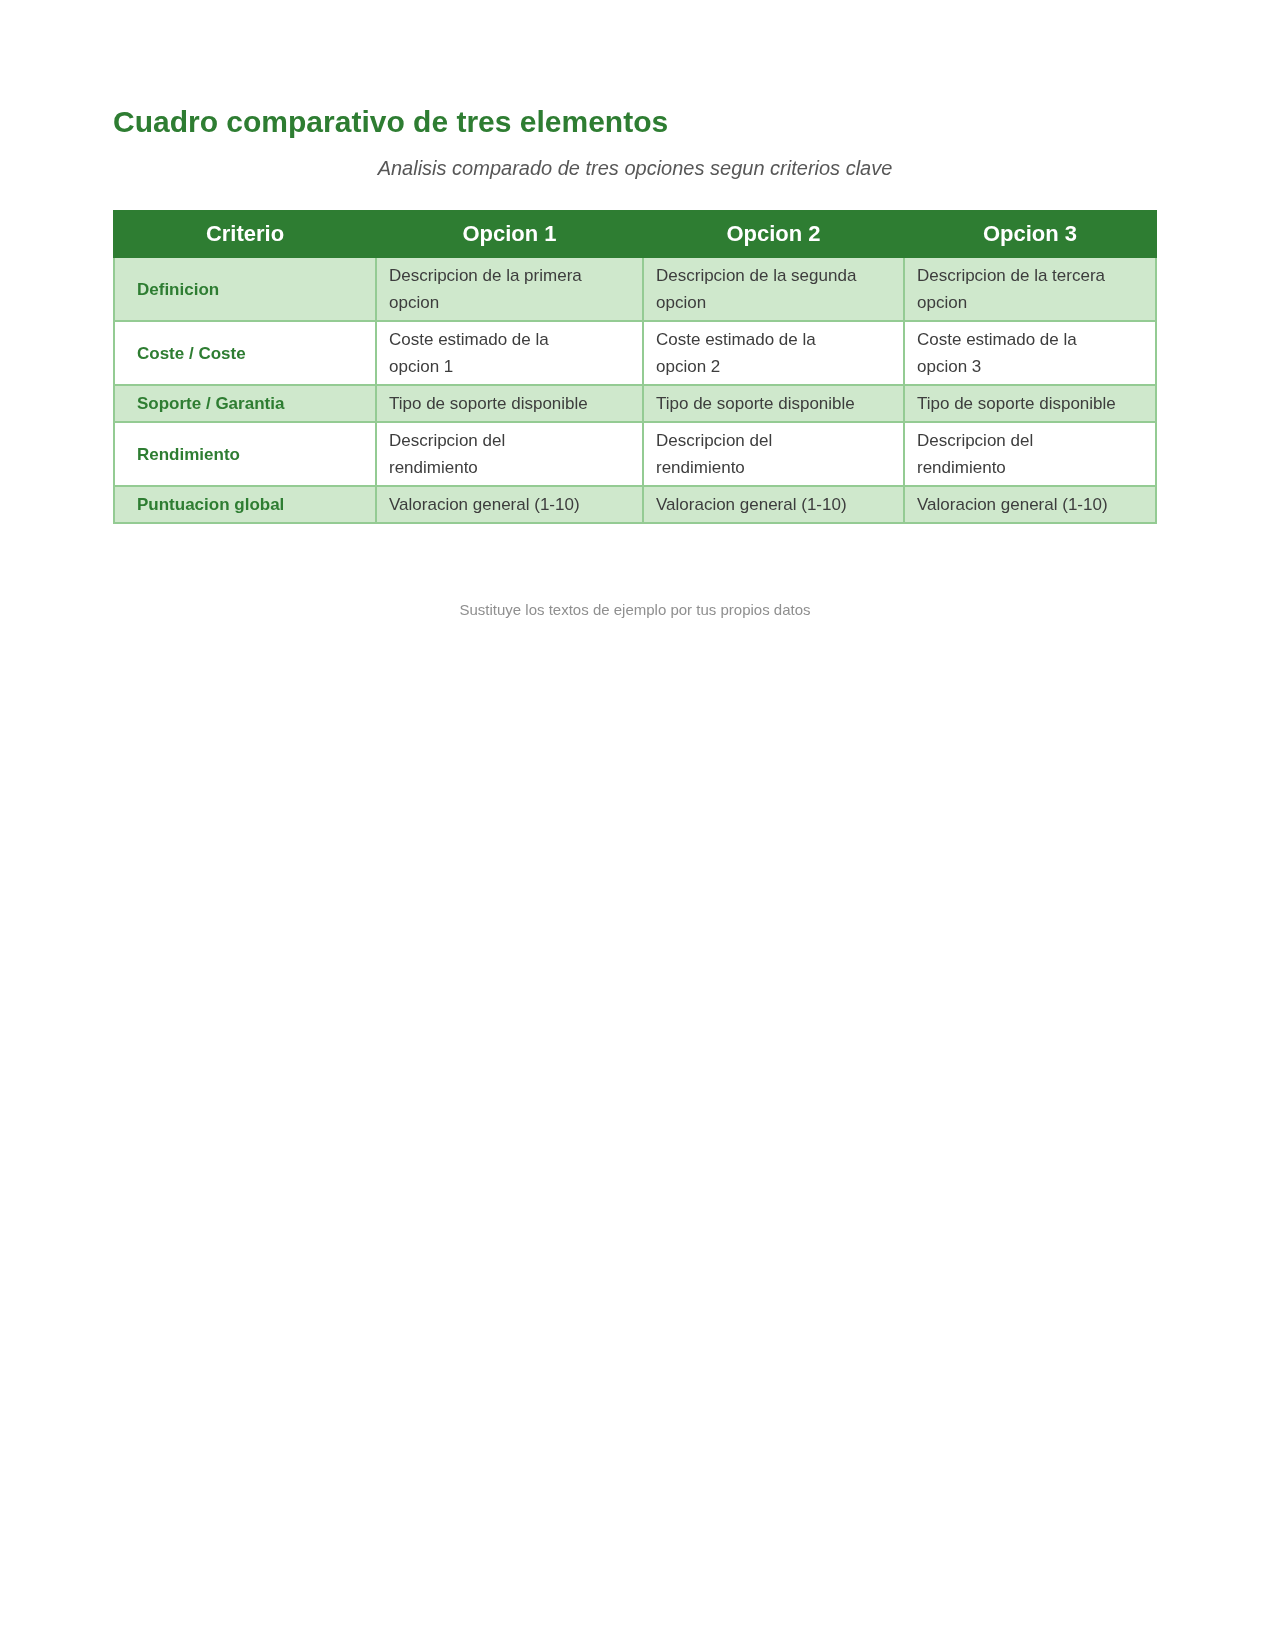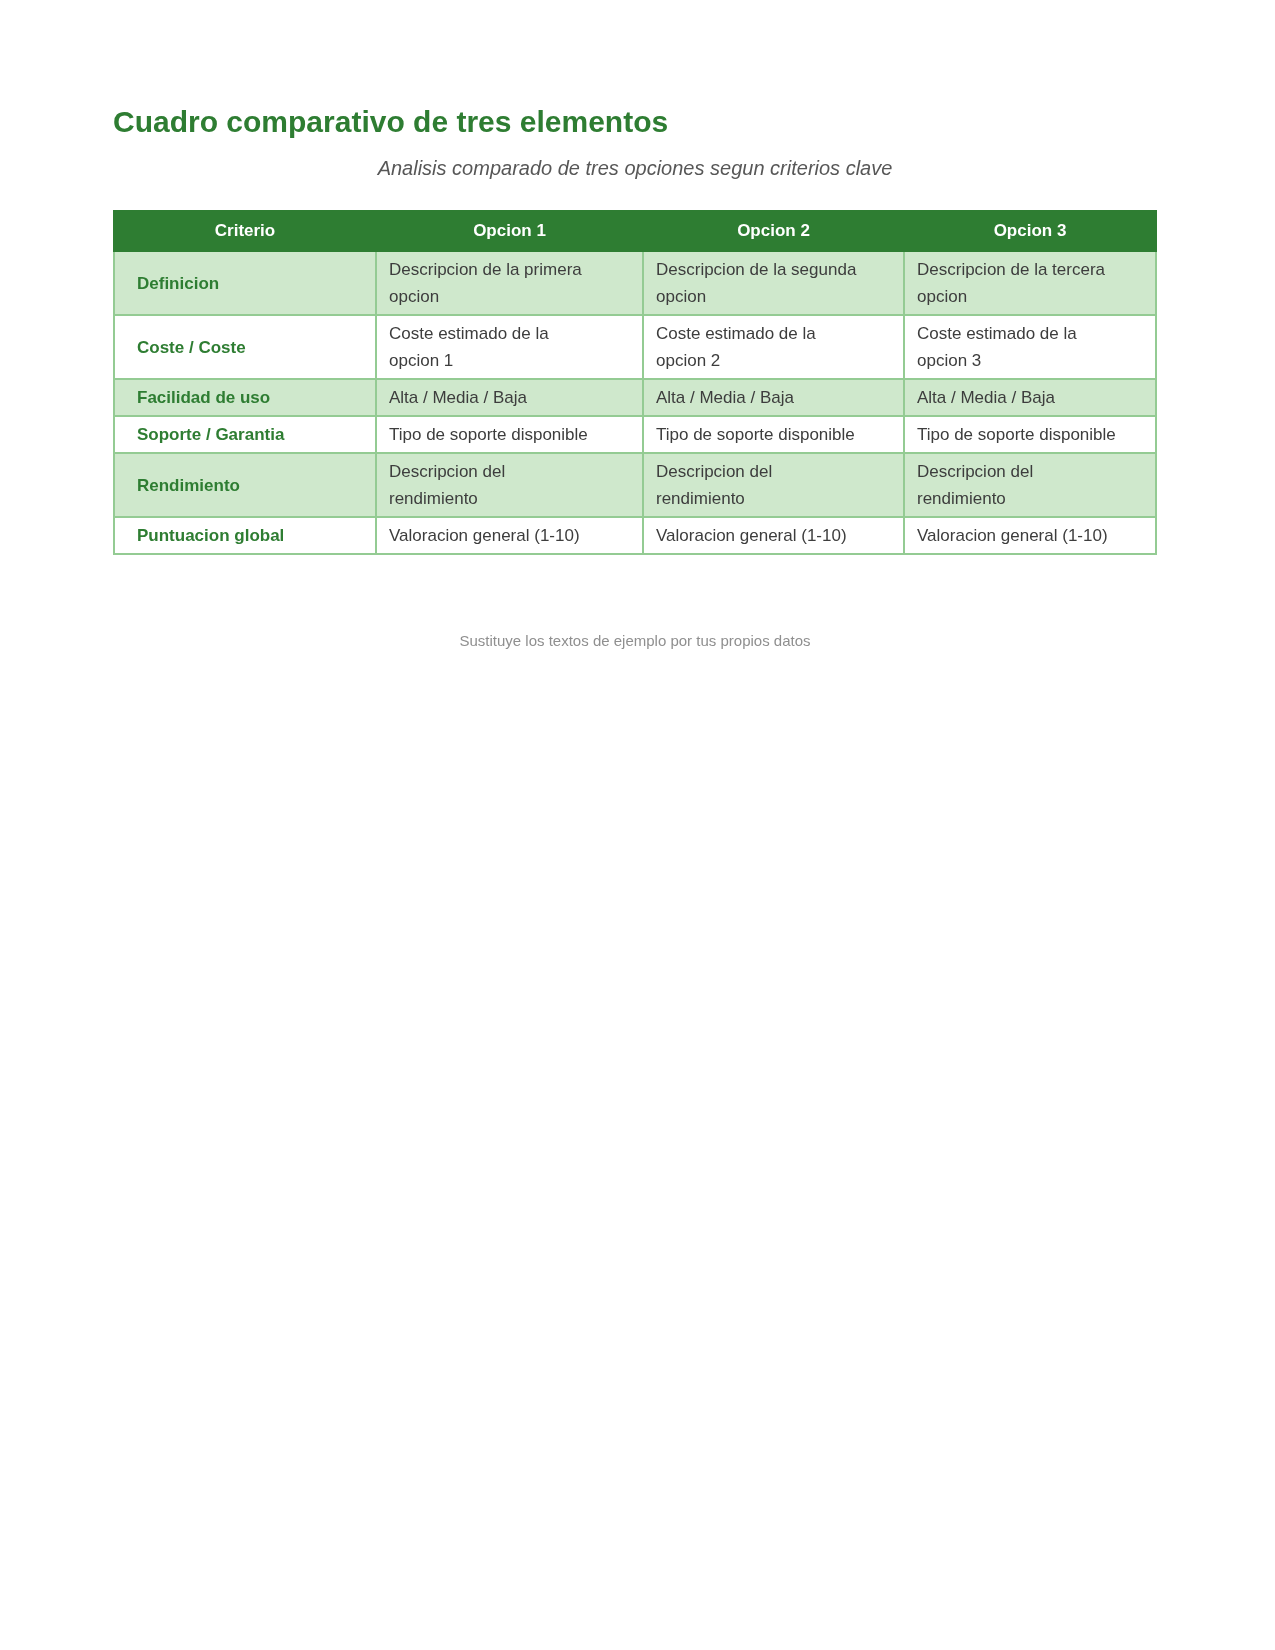"Criterio" table.compare th { font-size: 17px -> 22px }
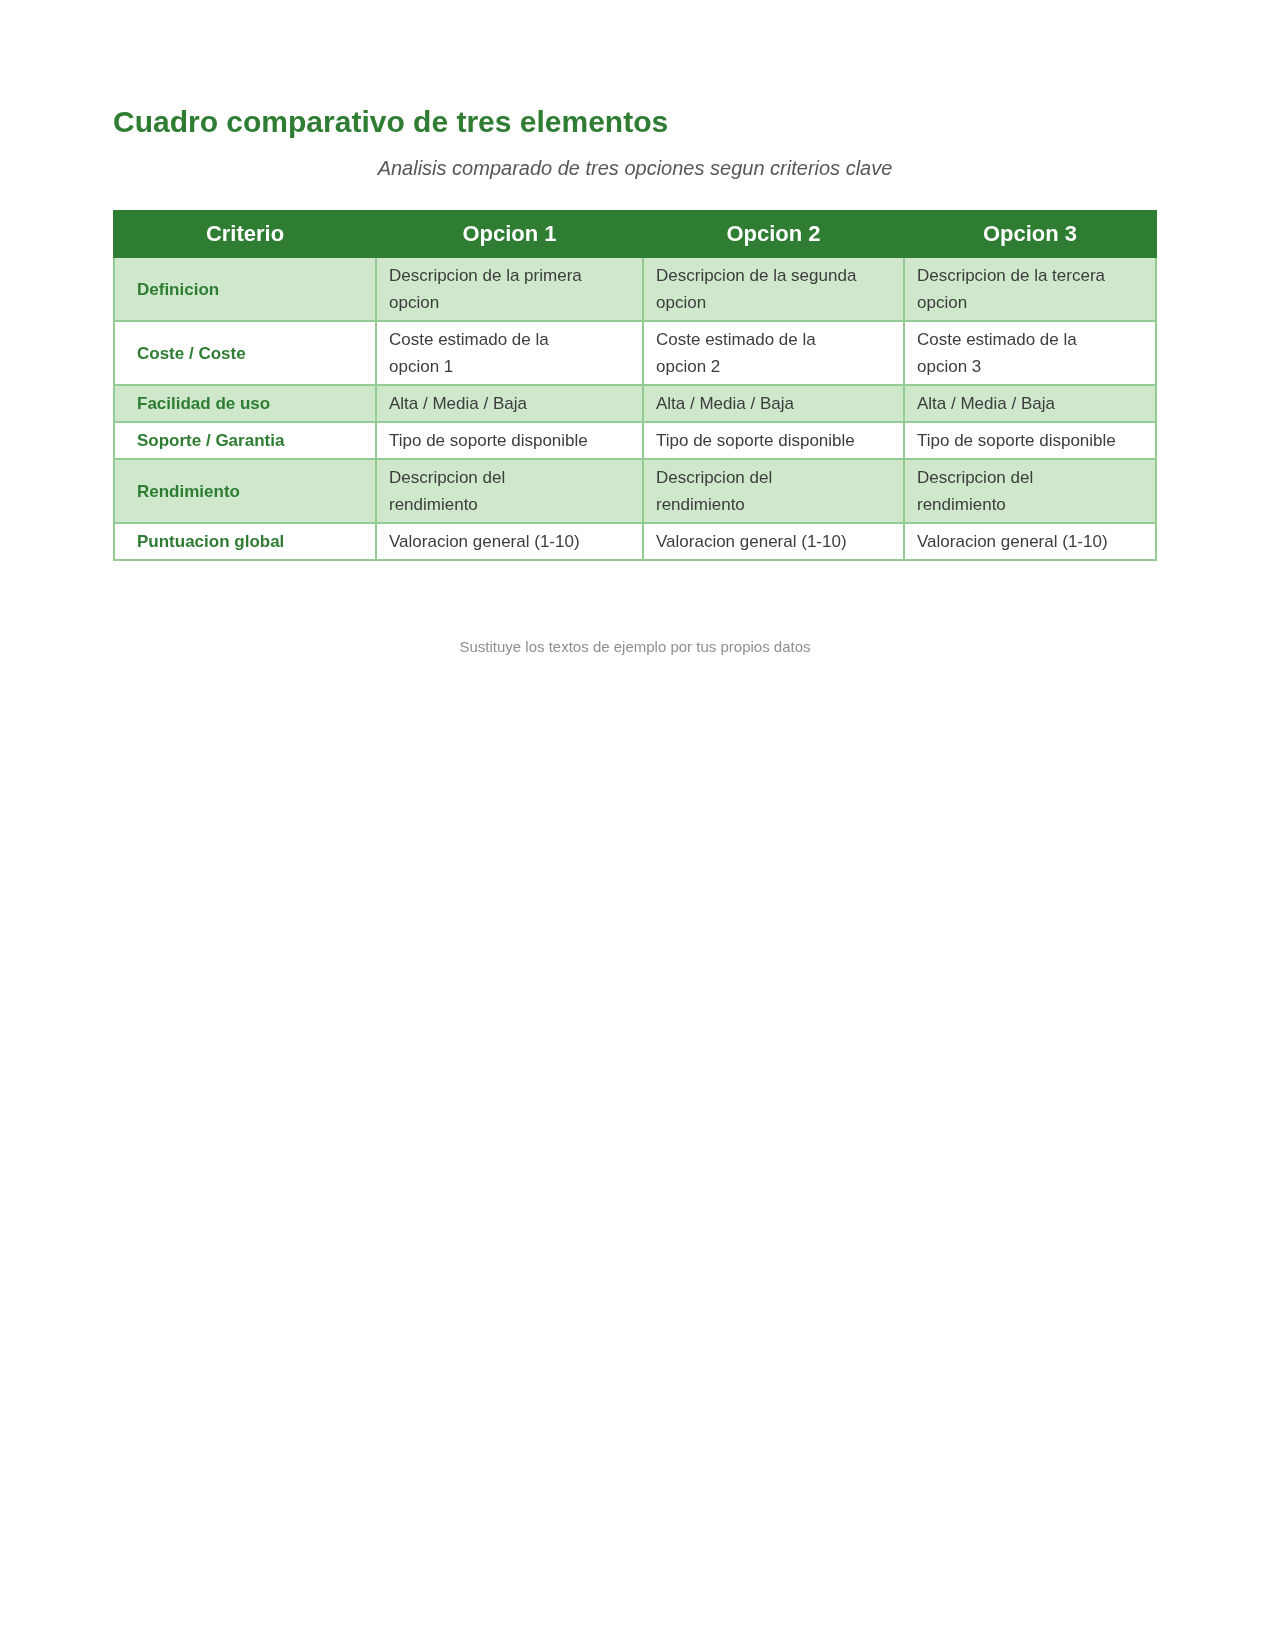"Facilidad de uso" tr { html: <tr> <td>Facilidad de uso</td> <td>Alta / Media / Baja</td> <td>Alta / Media / Baja</td> <td>Alta / Media / Baja</td> </tr> -> none }
